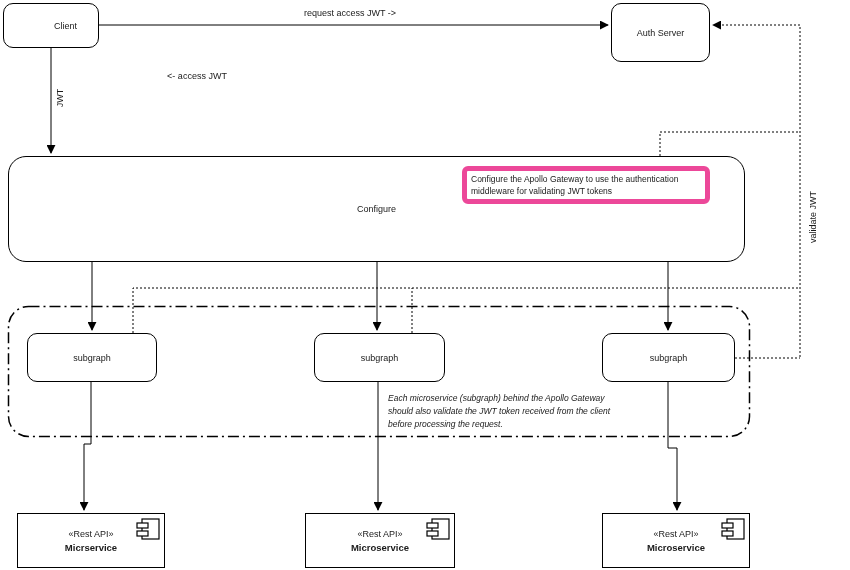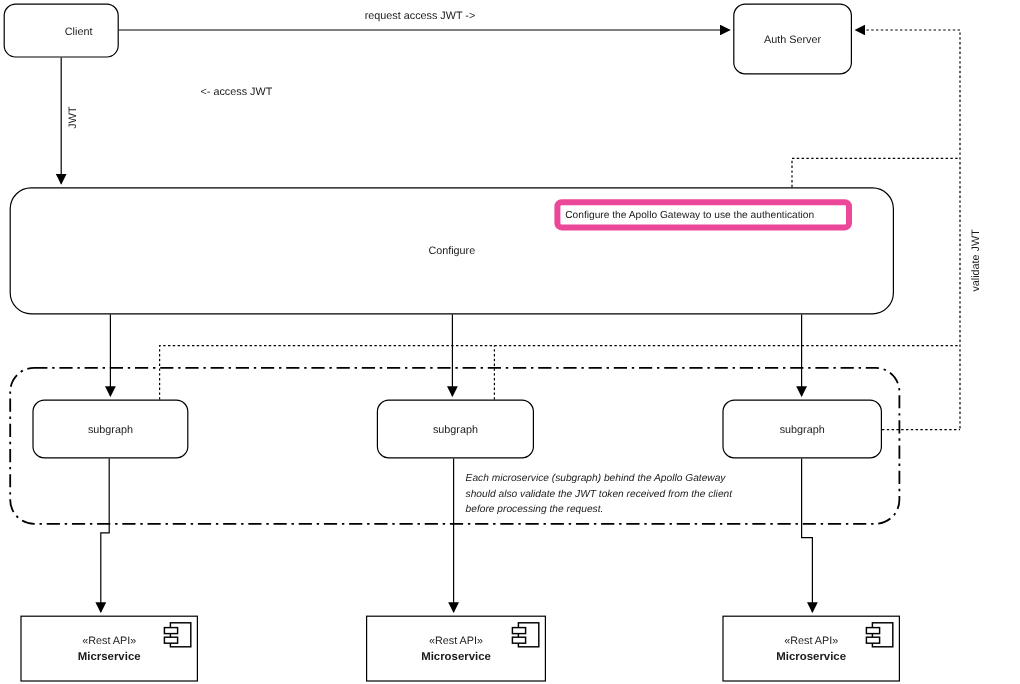"middleware for validating JWT tokens" span.nline { html: none -> <span>middleware for validating JWT tokens</span> }
